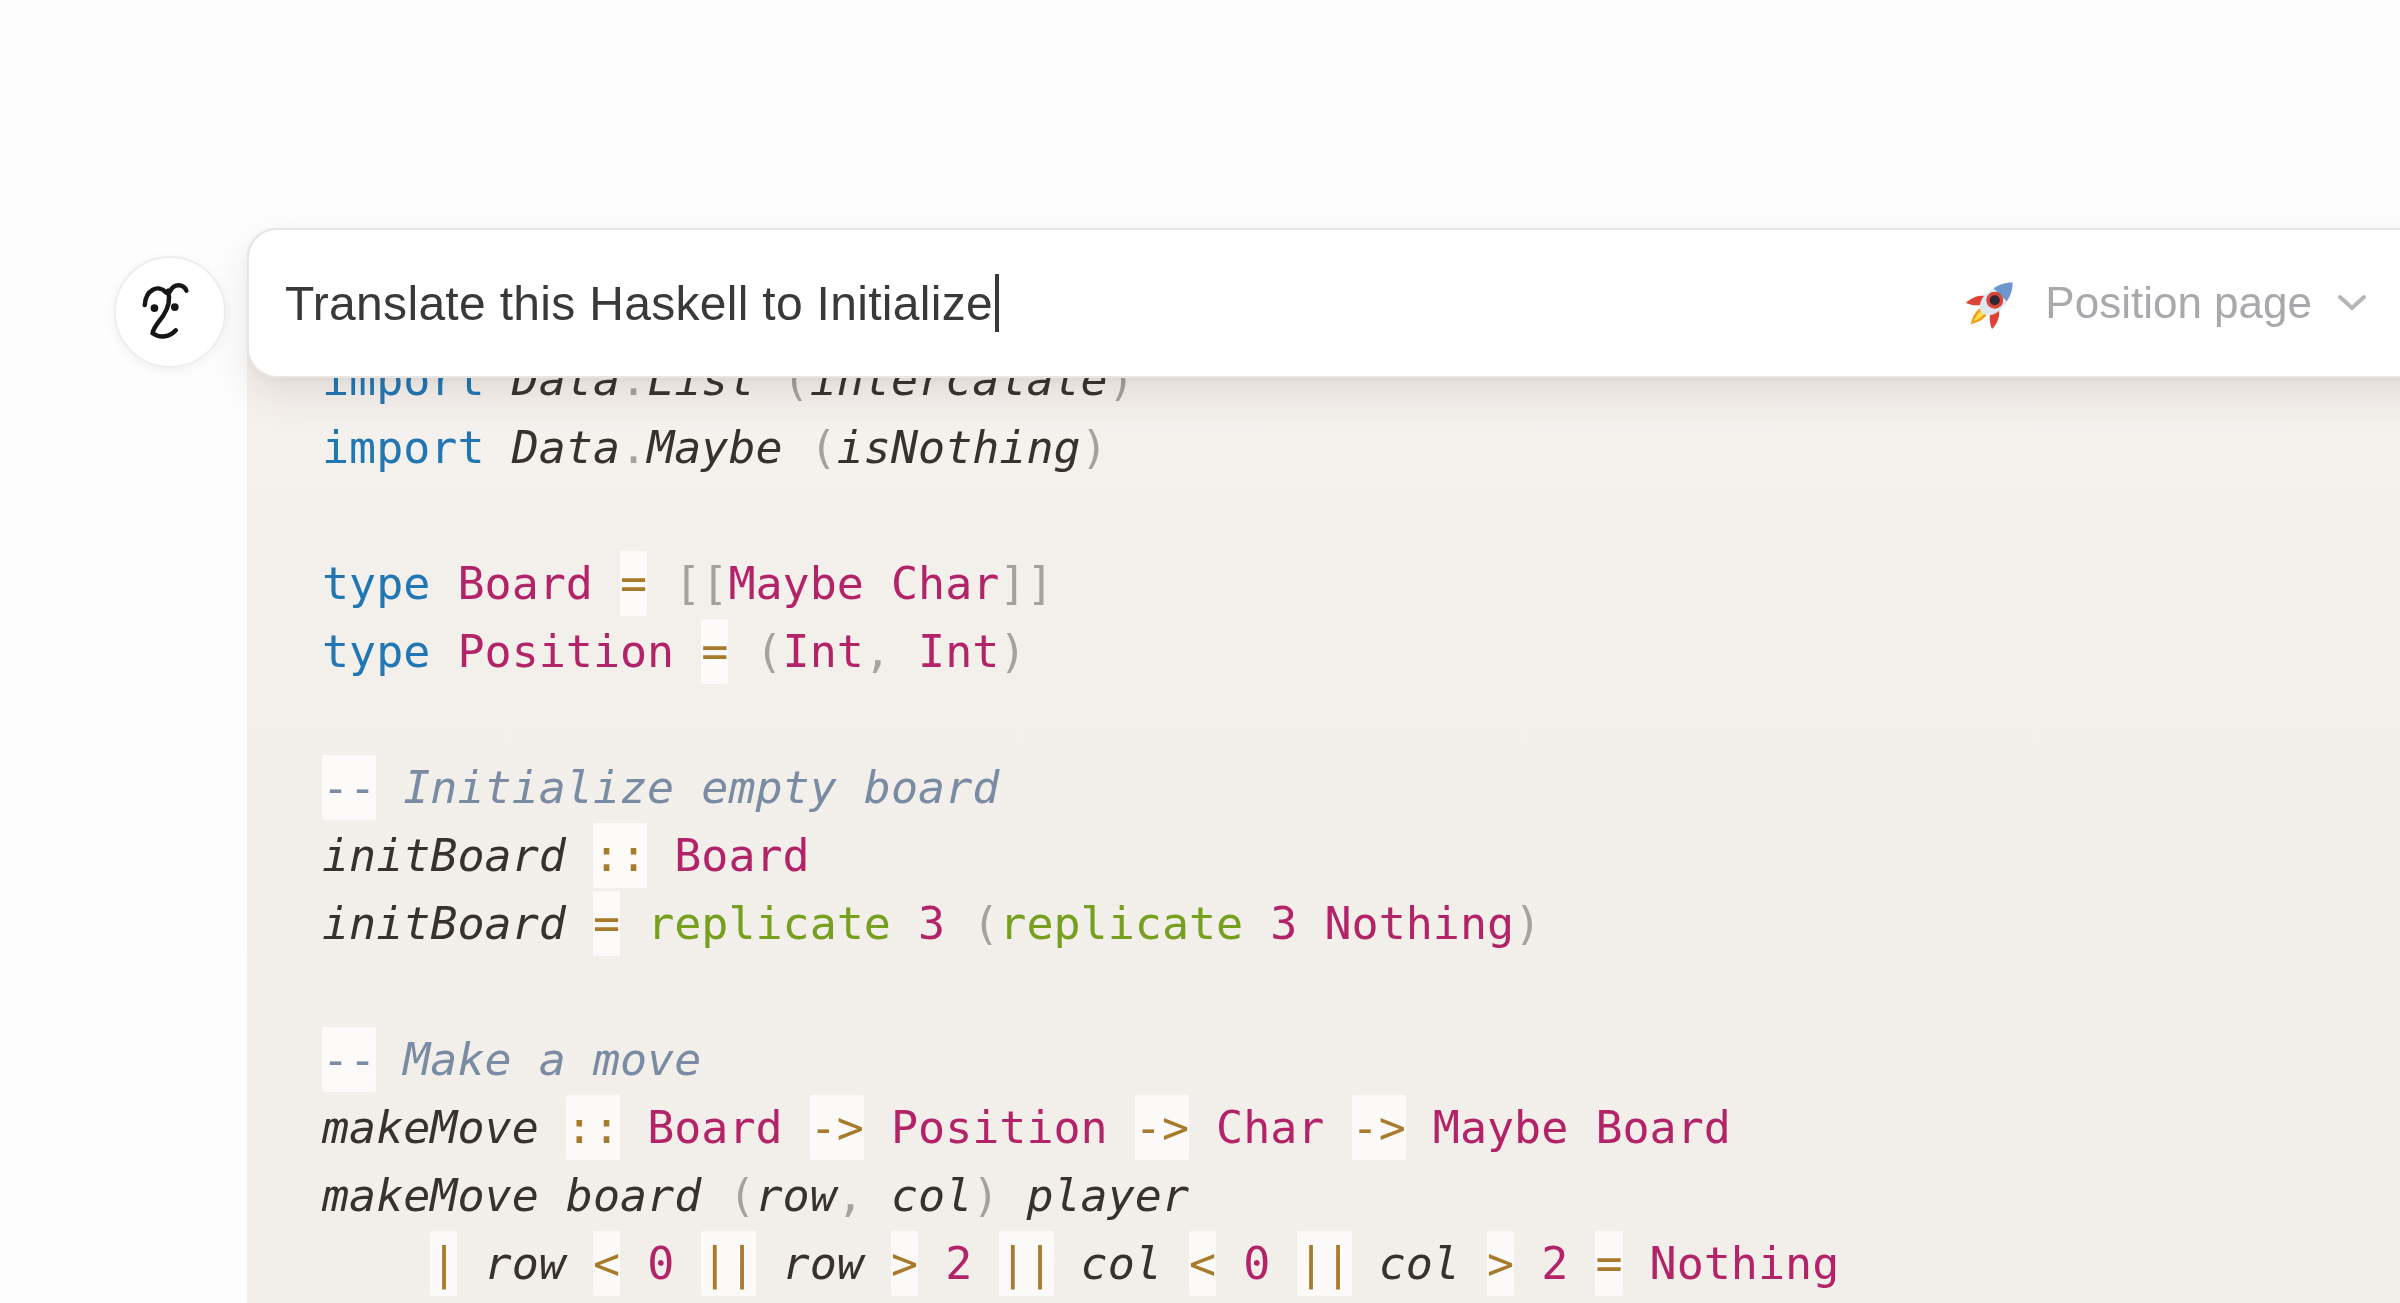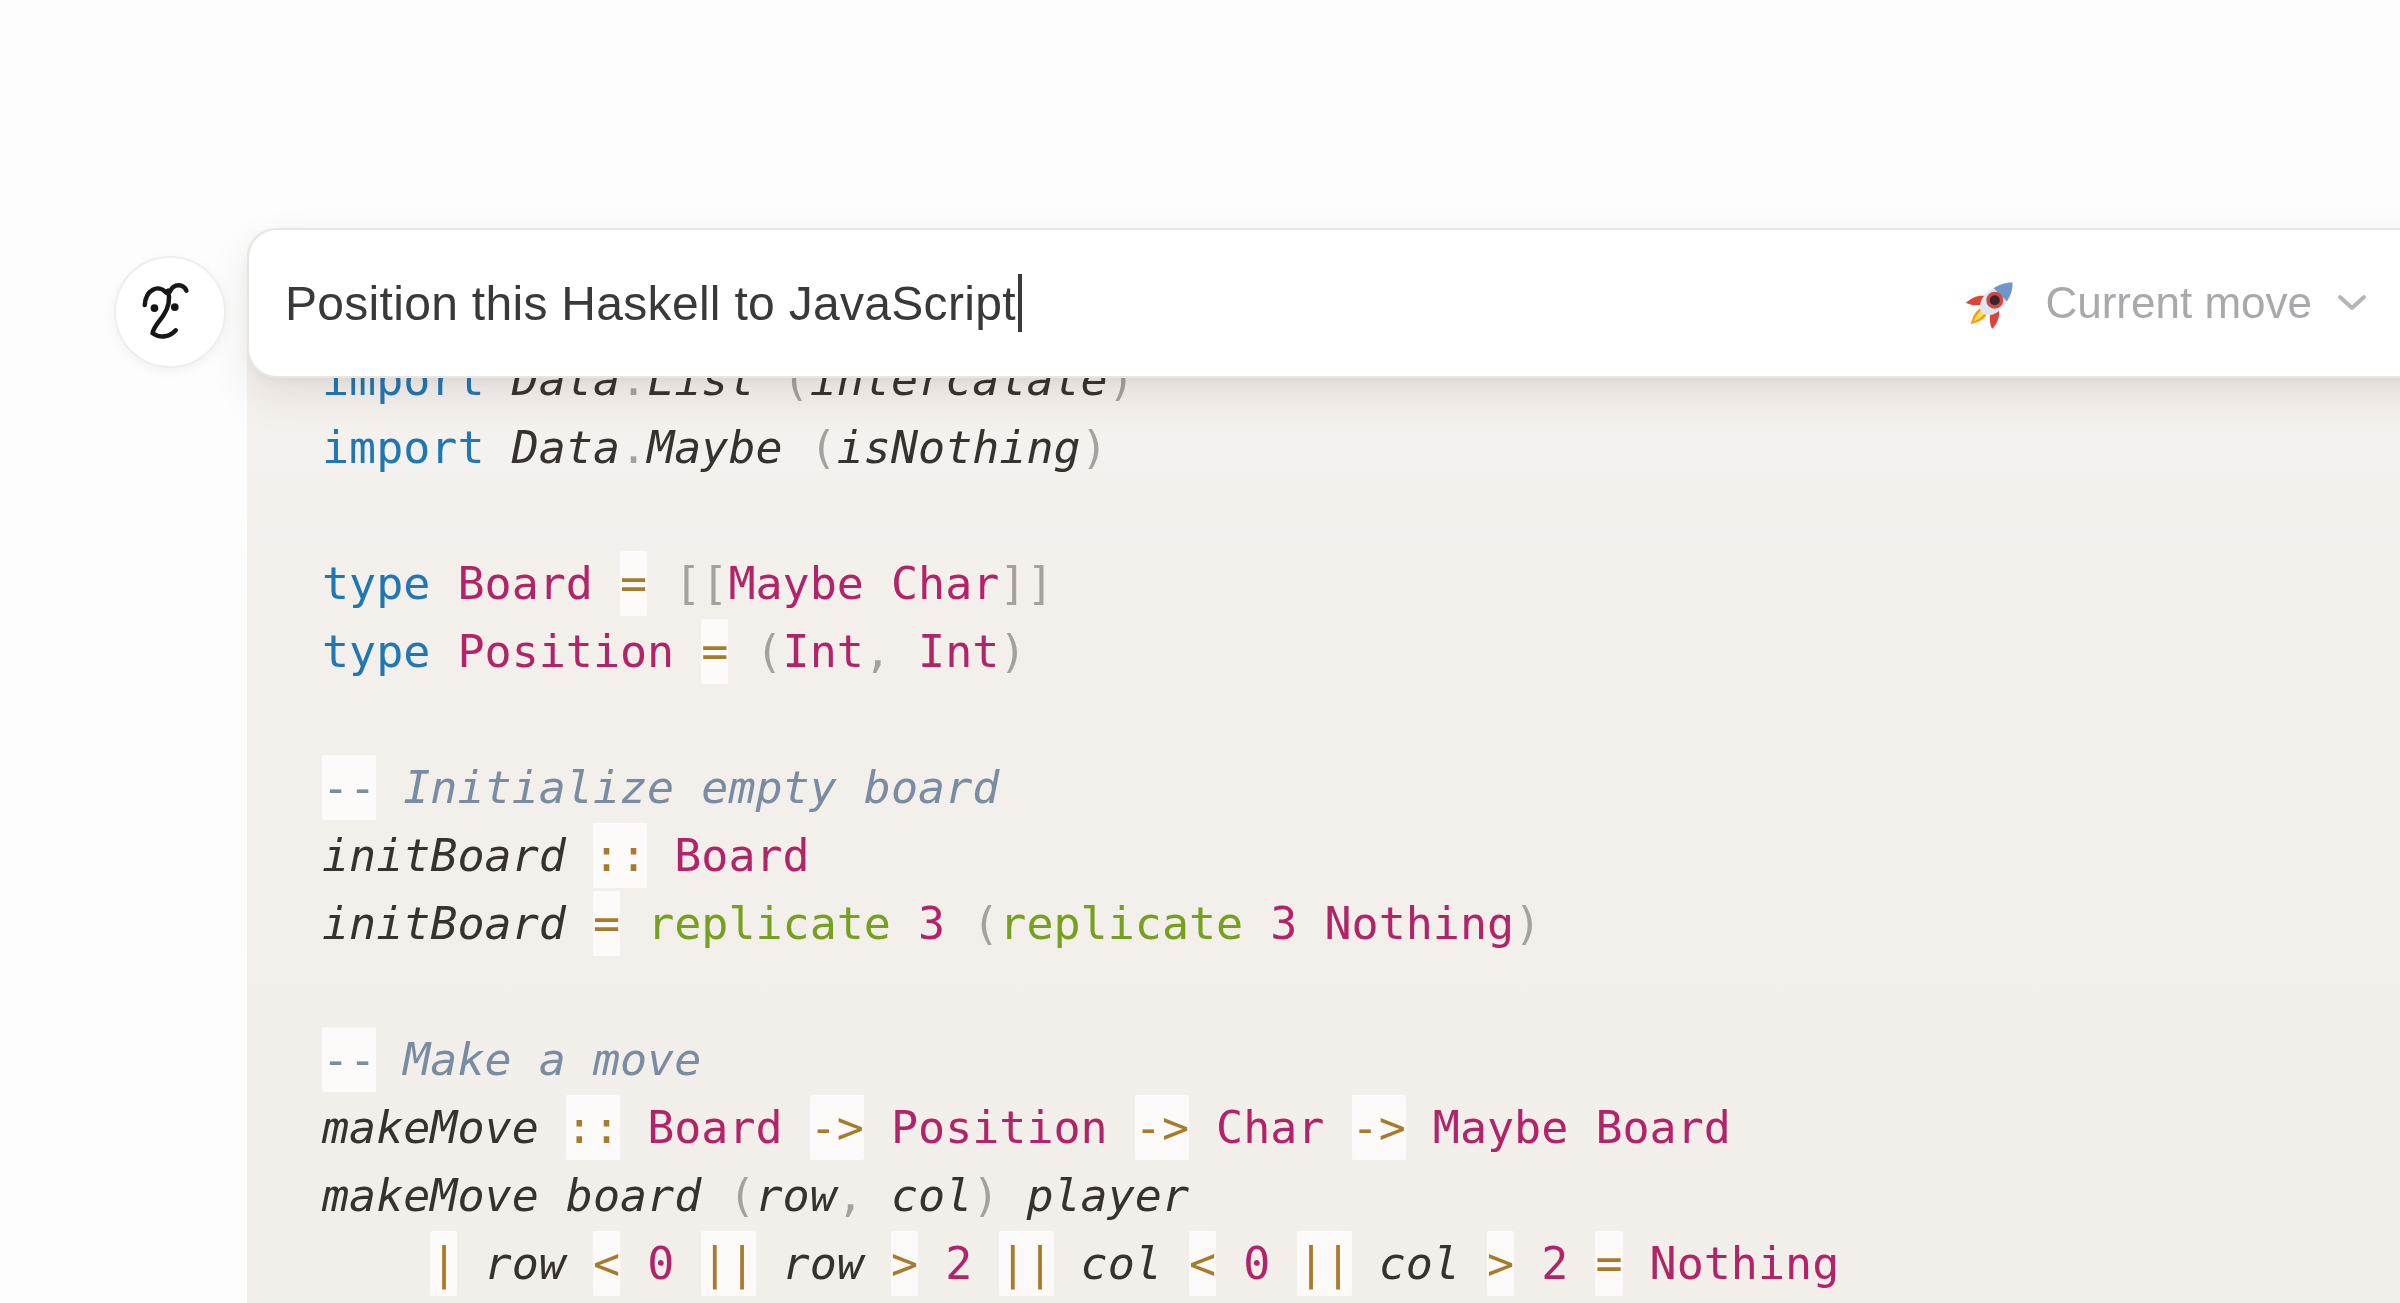"Position this Haskell to JavaScript" span.prompt-text { text: Position this Haskell to JavaScript -> Translate this Haskell to Initialize }
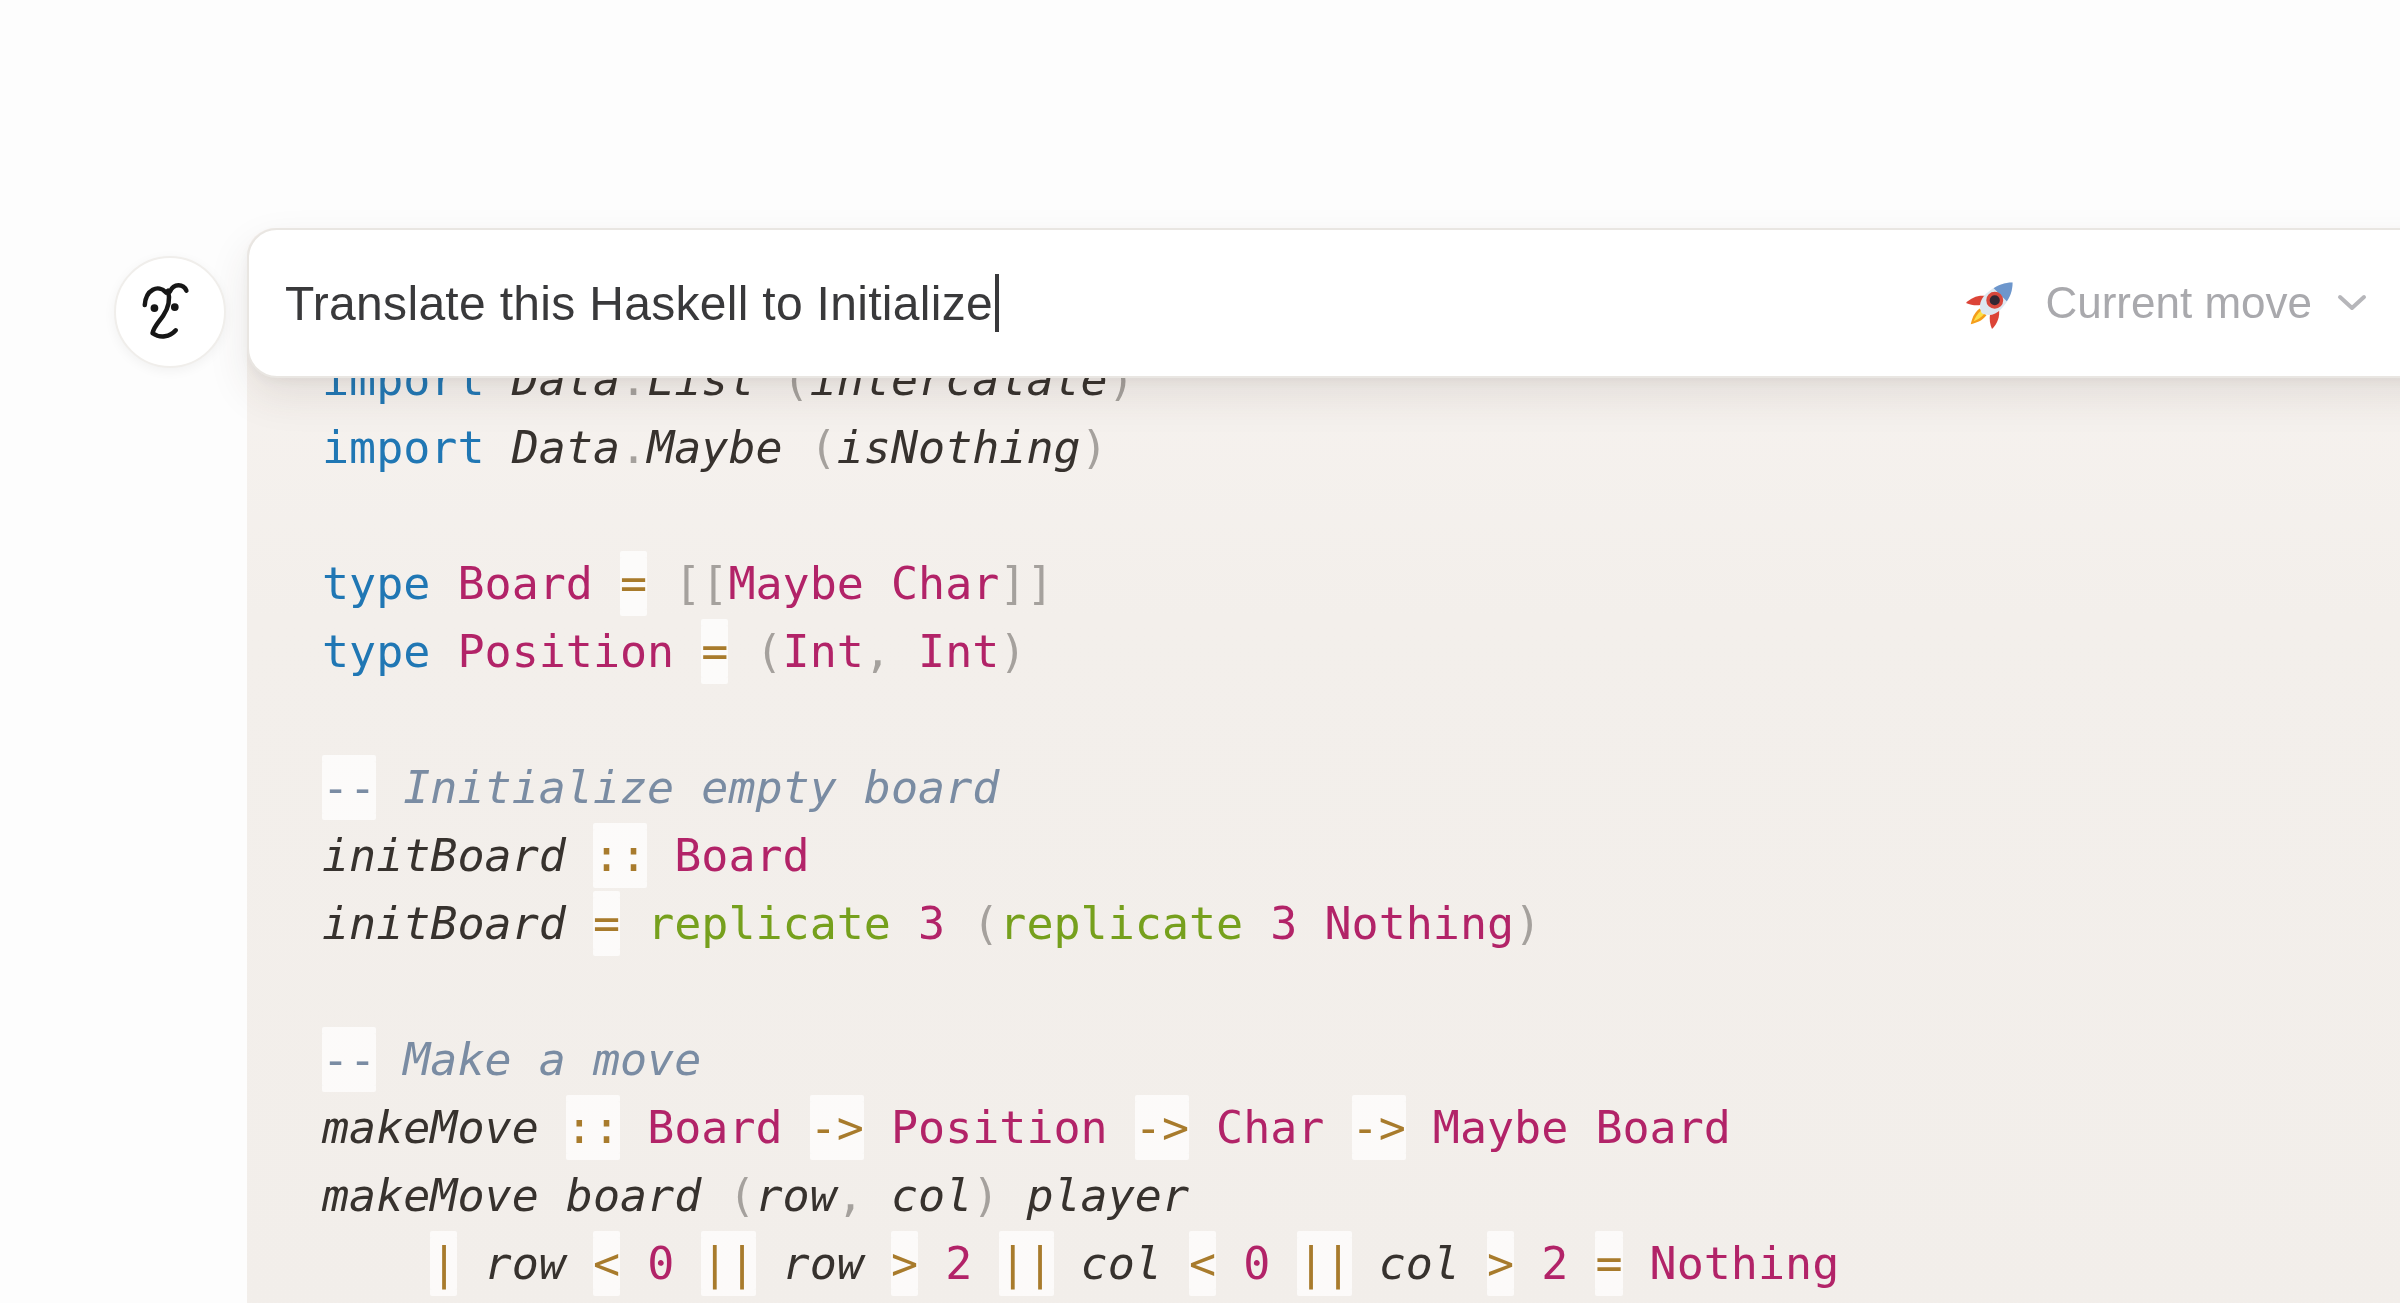"Current move" span.scope-label { text: Current move -> Position page }
